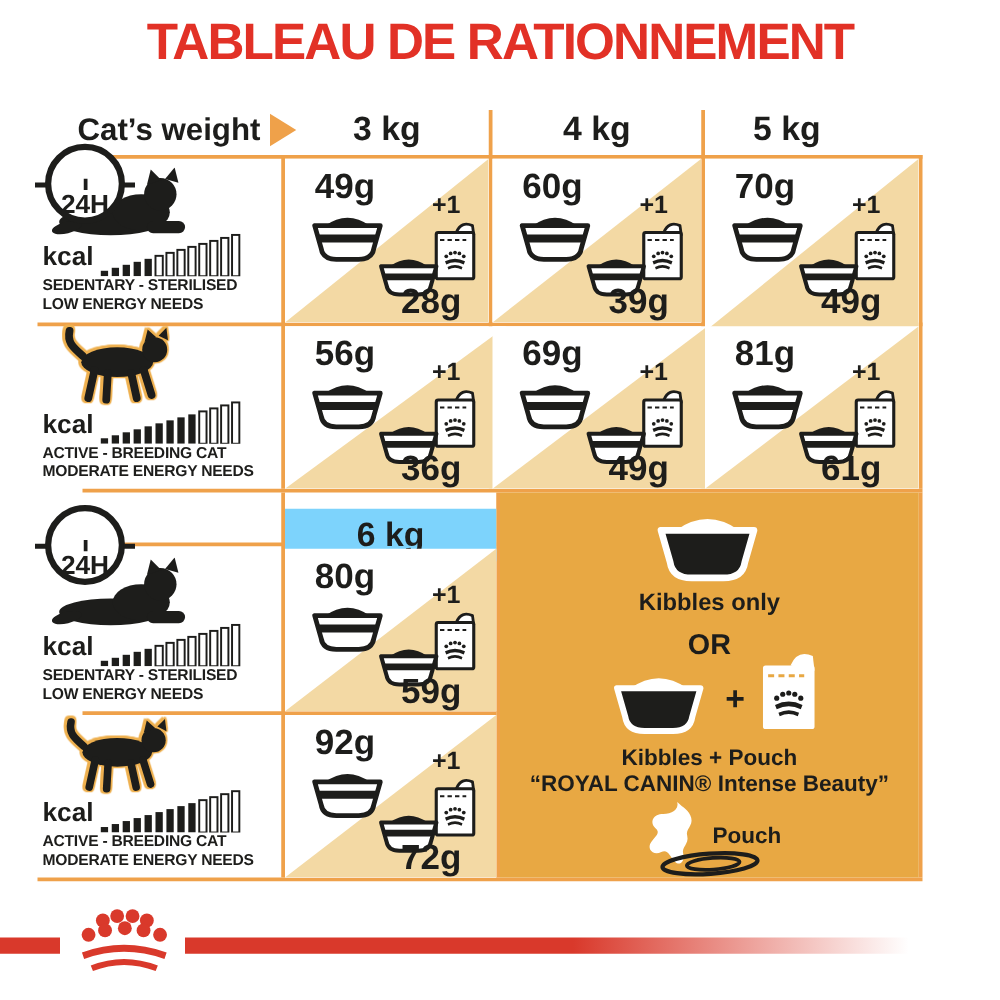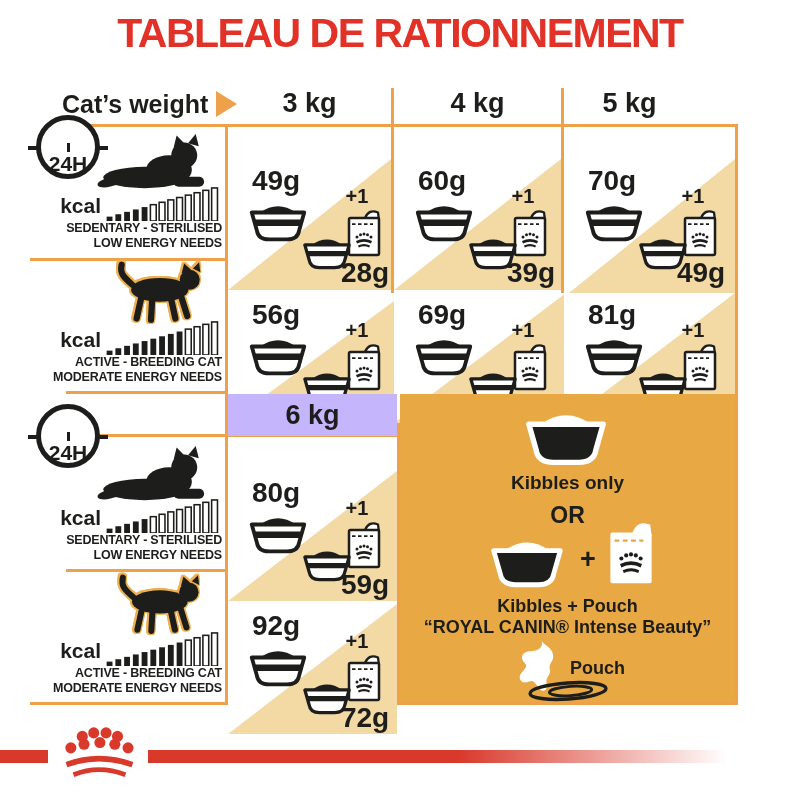"49g" .cell { margin-top: 32px -> none }
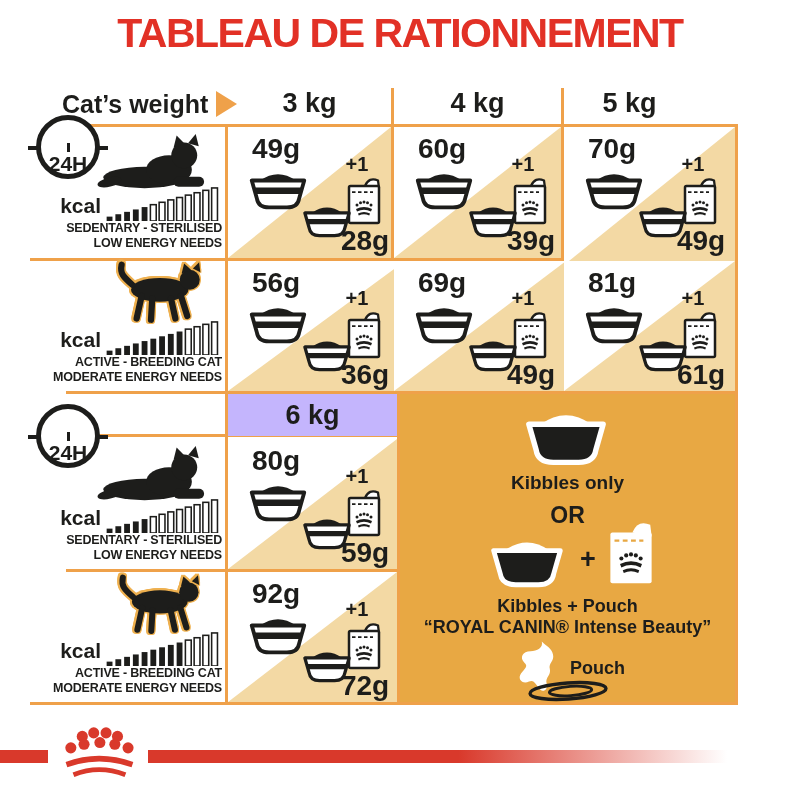"kcal" .label-block { align-items: flex-end -> flex-start }
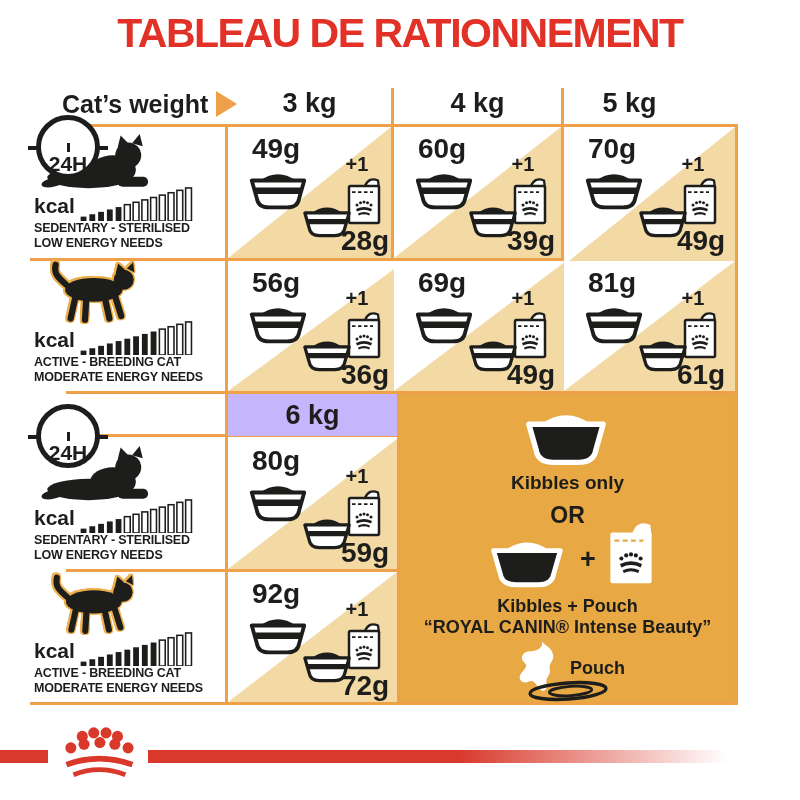"28g" .cell .mix { left: 100px -> 80px }
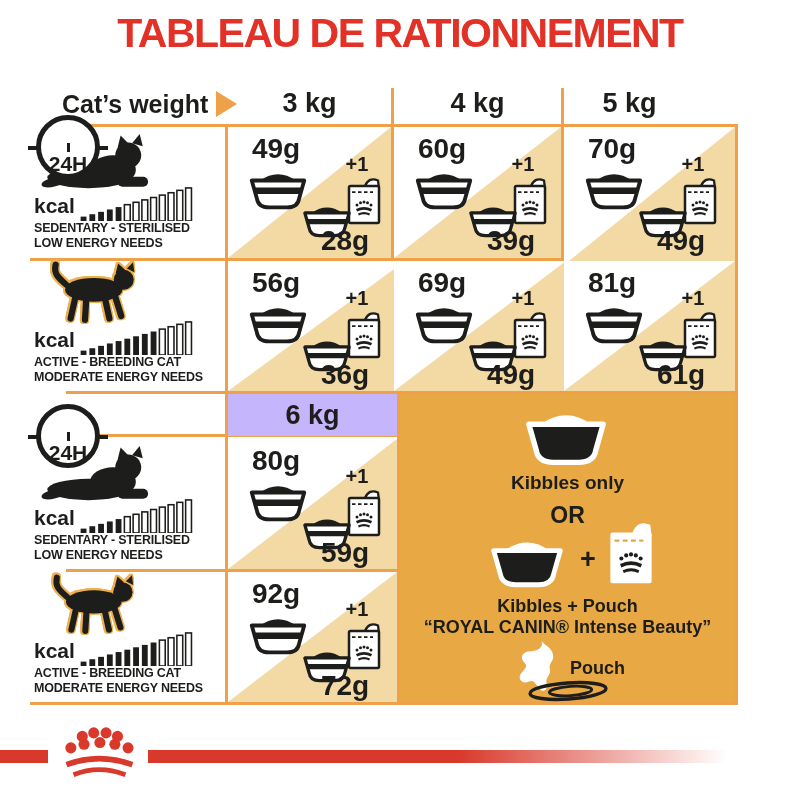"6 kg" .cell-6kg-hdr { background: #c4b5fd -> #7dd3fc; top: 394px -> 407px }
